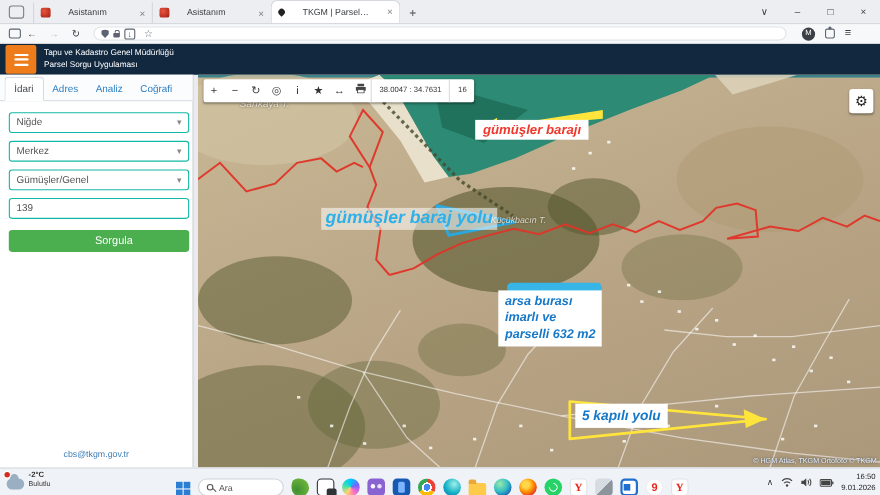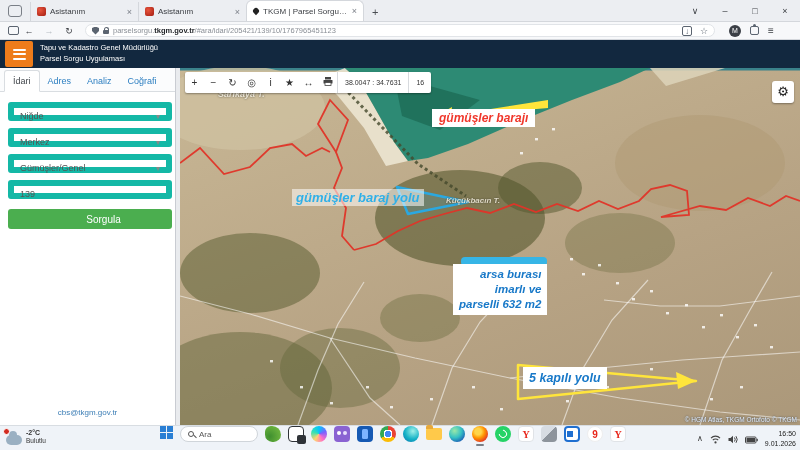"Asistanım" .tab { gap: 4px -> 16px }
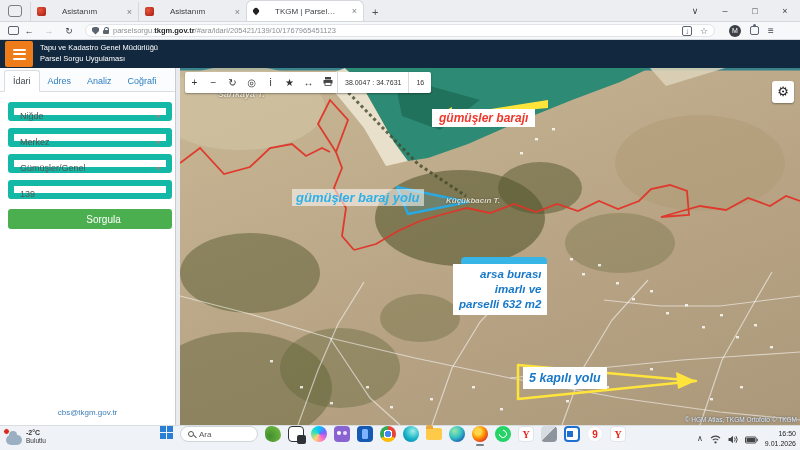"parselsorgu.tkgm.gov.tr/#ara/idari/20542" span.urltext { html: <span><span>parselsorgu.</span><b>tkgm.gov.tr</b><span>/#ara/idari/205421/139/10/1767965451123</span></span> -> none }
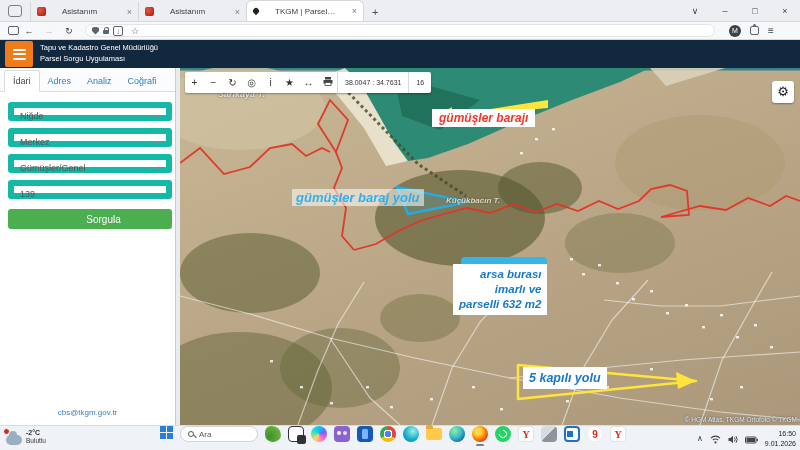"Sarıkaya T." .maplabel { font-weight: bold -> none }
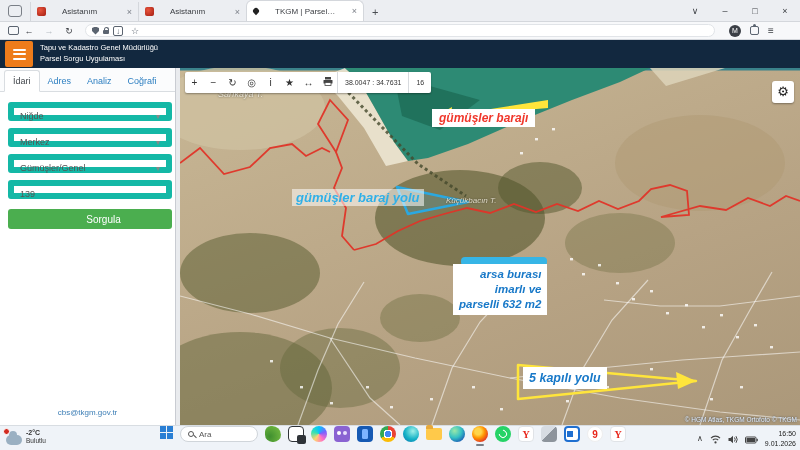"Niğde" .fld { border: 6px solid #14b8a6 -> 1px solid #14b8a6 }
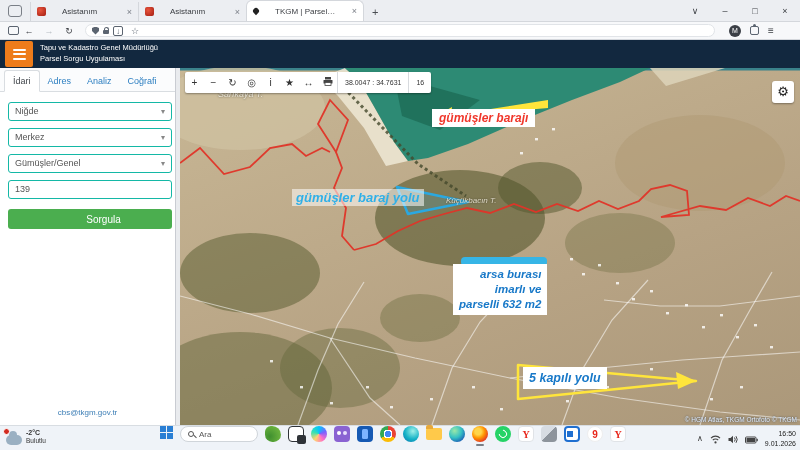"gümüşler baraj yolu" .anno.cyan { font-size: 13px -> 16px }
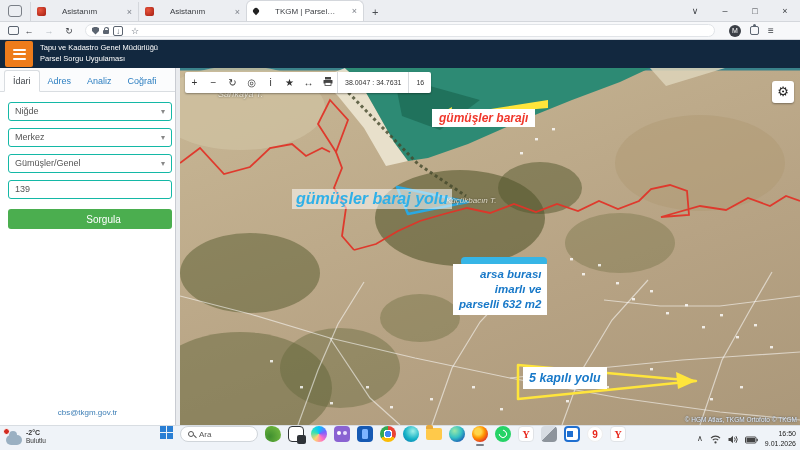"arsa burası" div.anno { text-align: right -> none }
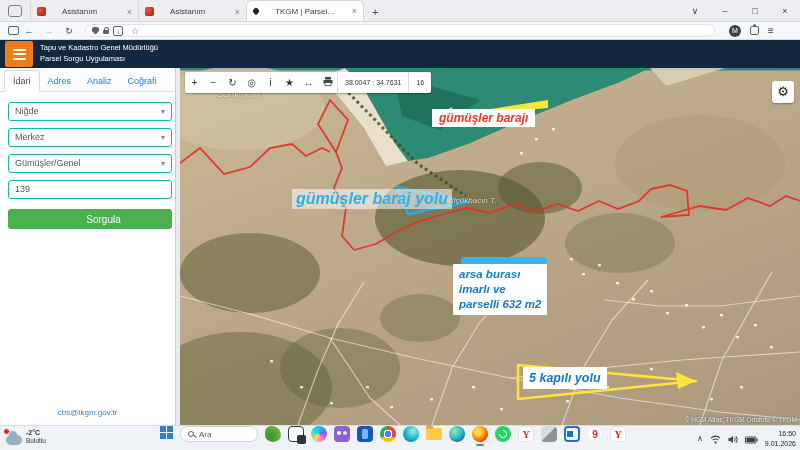"Ara" .centerbar { align-items: flex-start -> flex-end }
